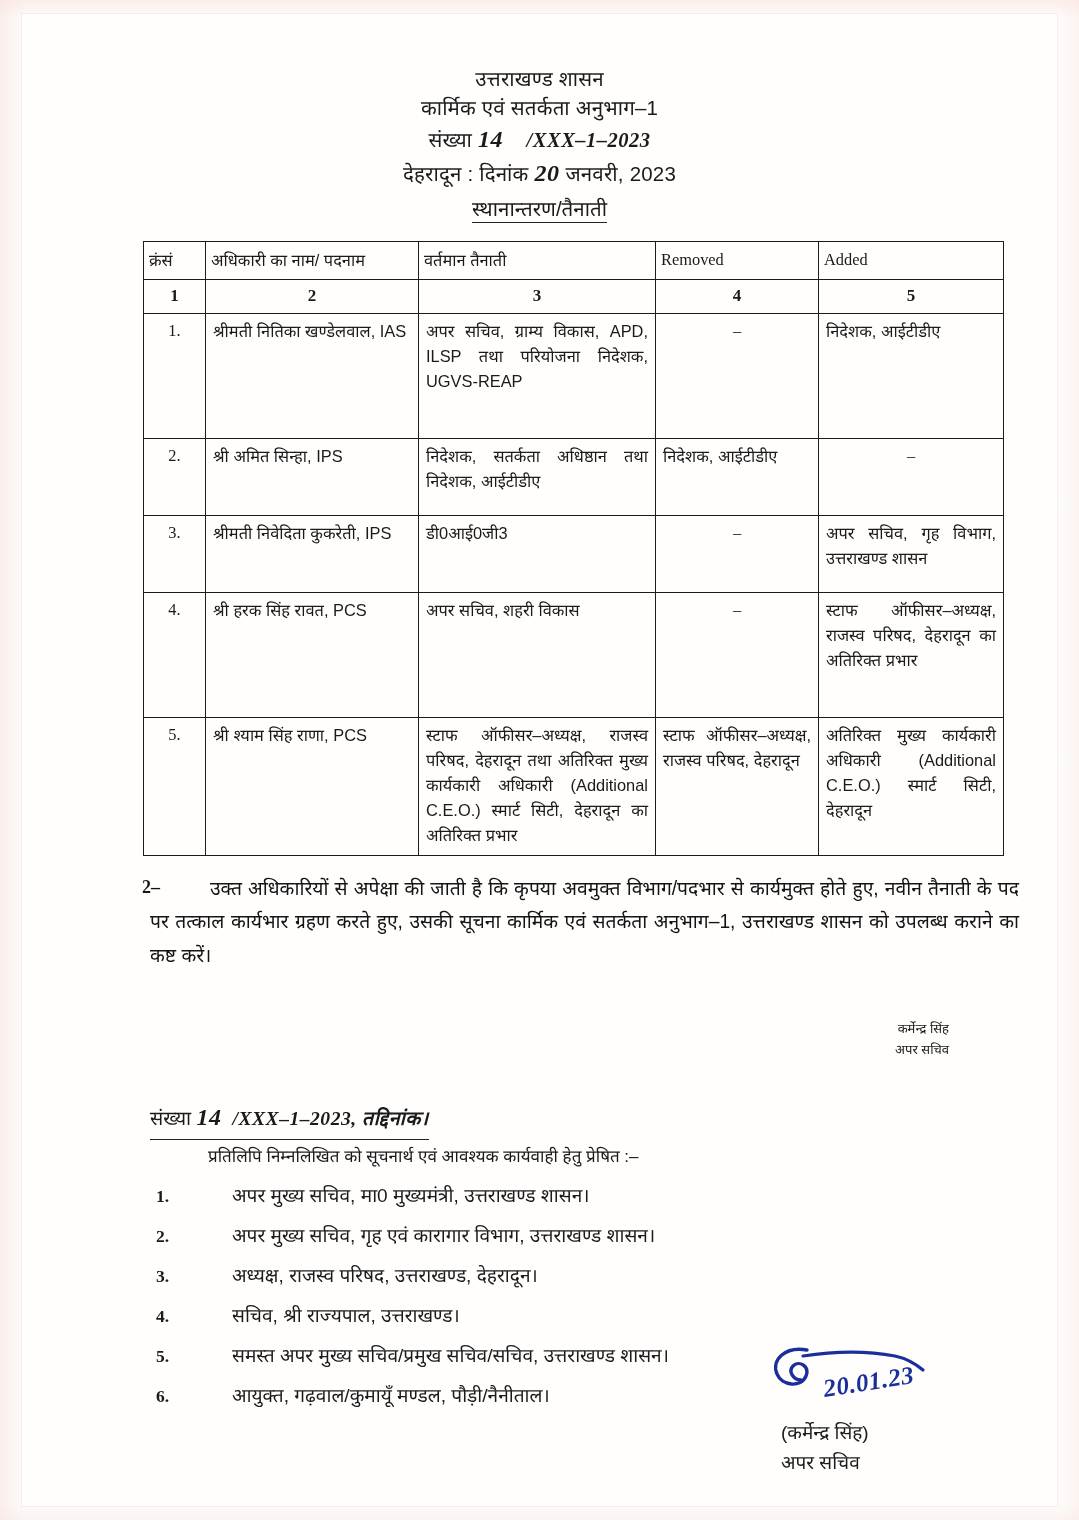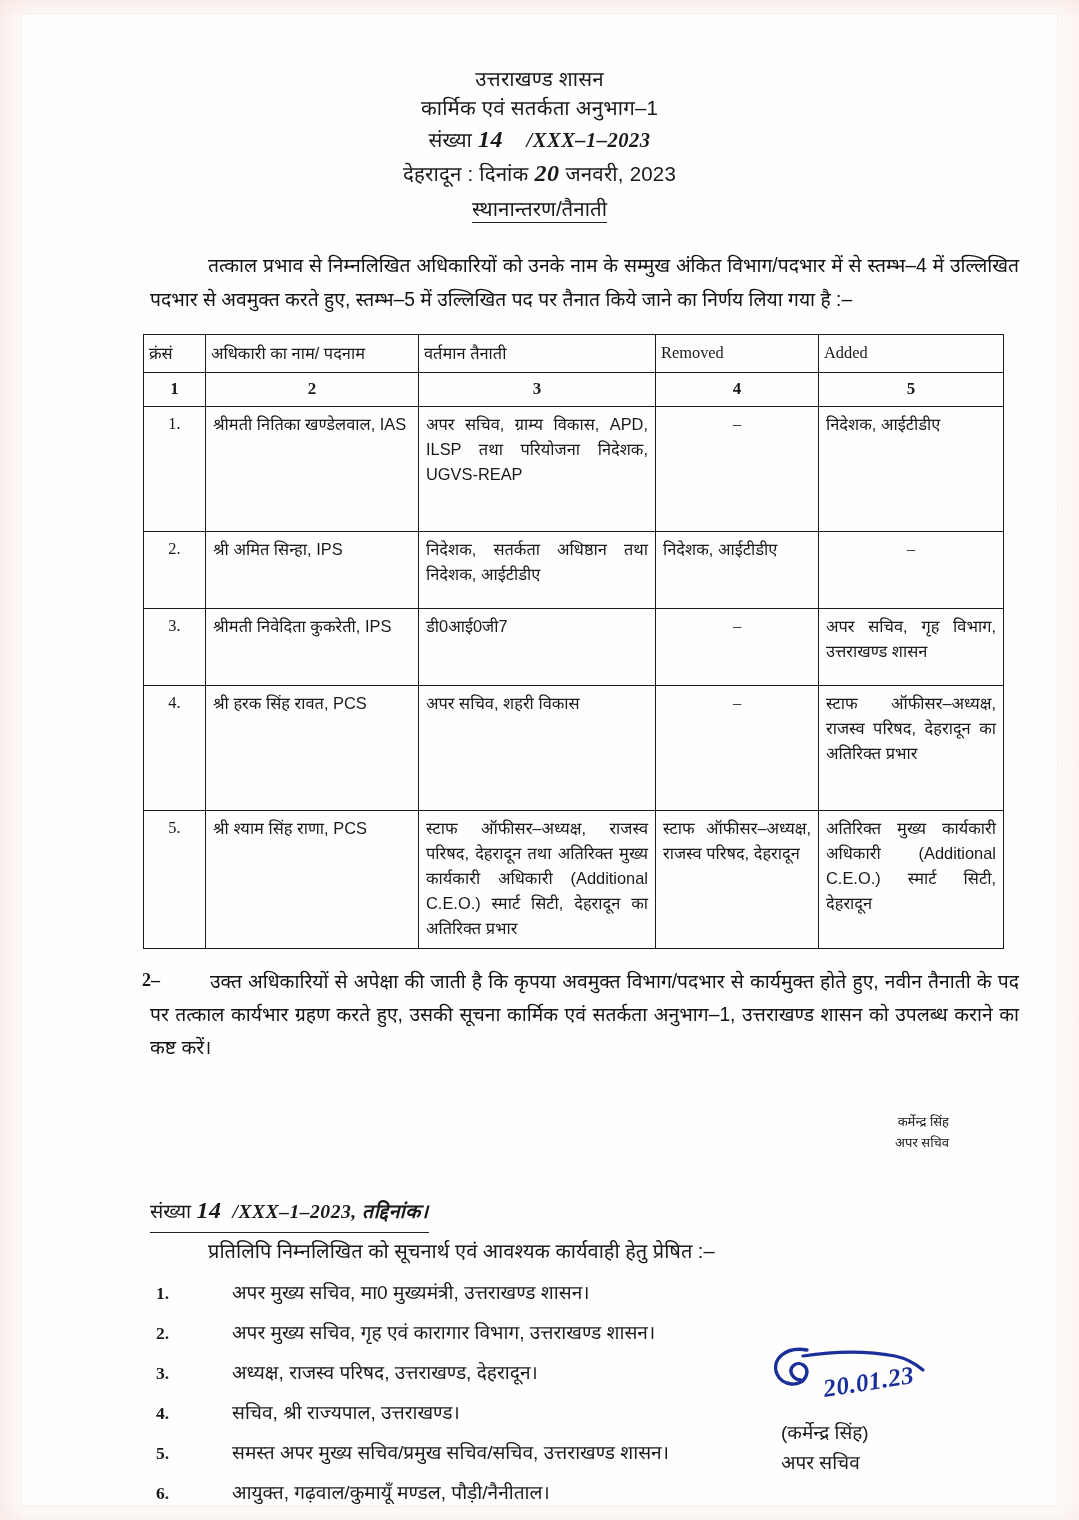"तत्काल प्रभाव से निम्नलिखित अधिकारियों" div.para { html: <div>तत्काल प्रभाव से निम्नलिखित अधिकारियों को उनके नाम के सम्मुख अंकित विभाग/पदभार में से स्तम्भ–4 में उल्लिखित पदभार से अवमुक्त करते हुए, स्तम्भ–5 में उल्लिखित पद पर तैनात किये जाने का निर्णय लिया गया है :–</div> -> none }
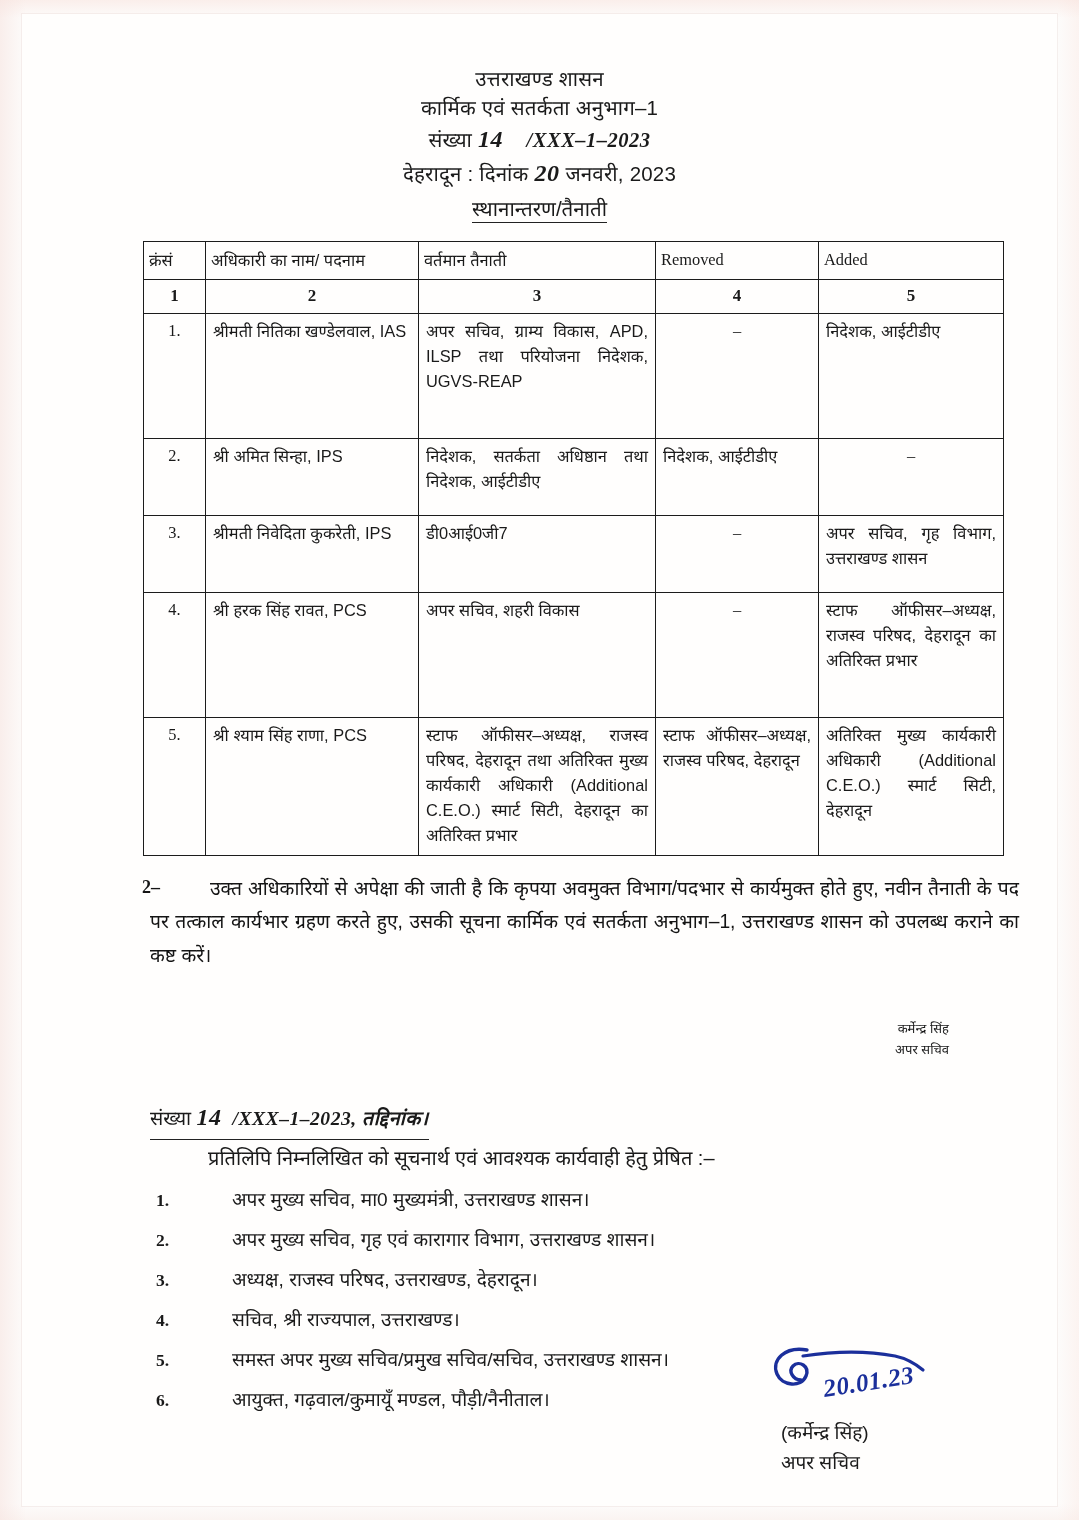"डी0आई0जी7" td.c-cur { text: डी0आई0जी7 -> डी0आई0जी3 }
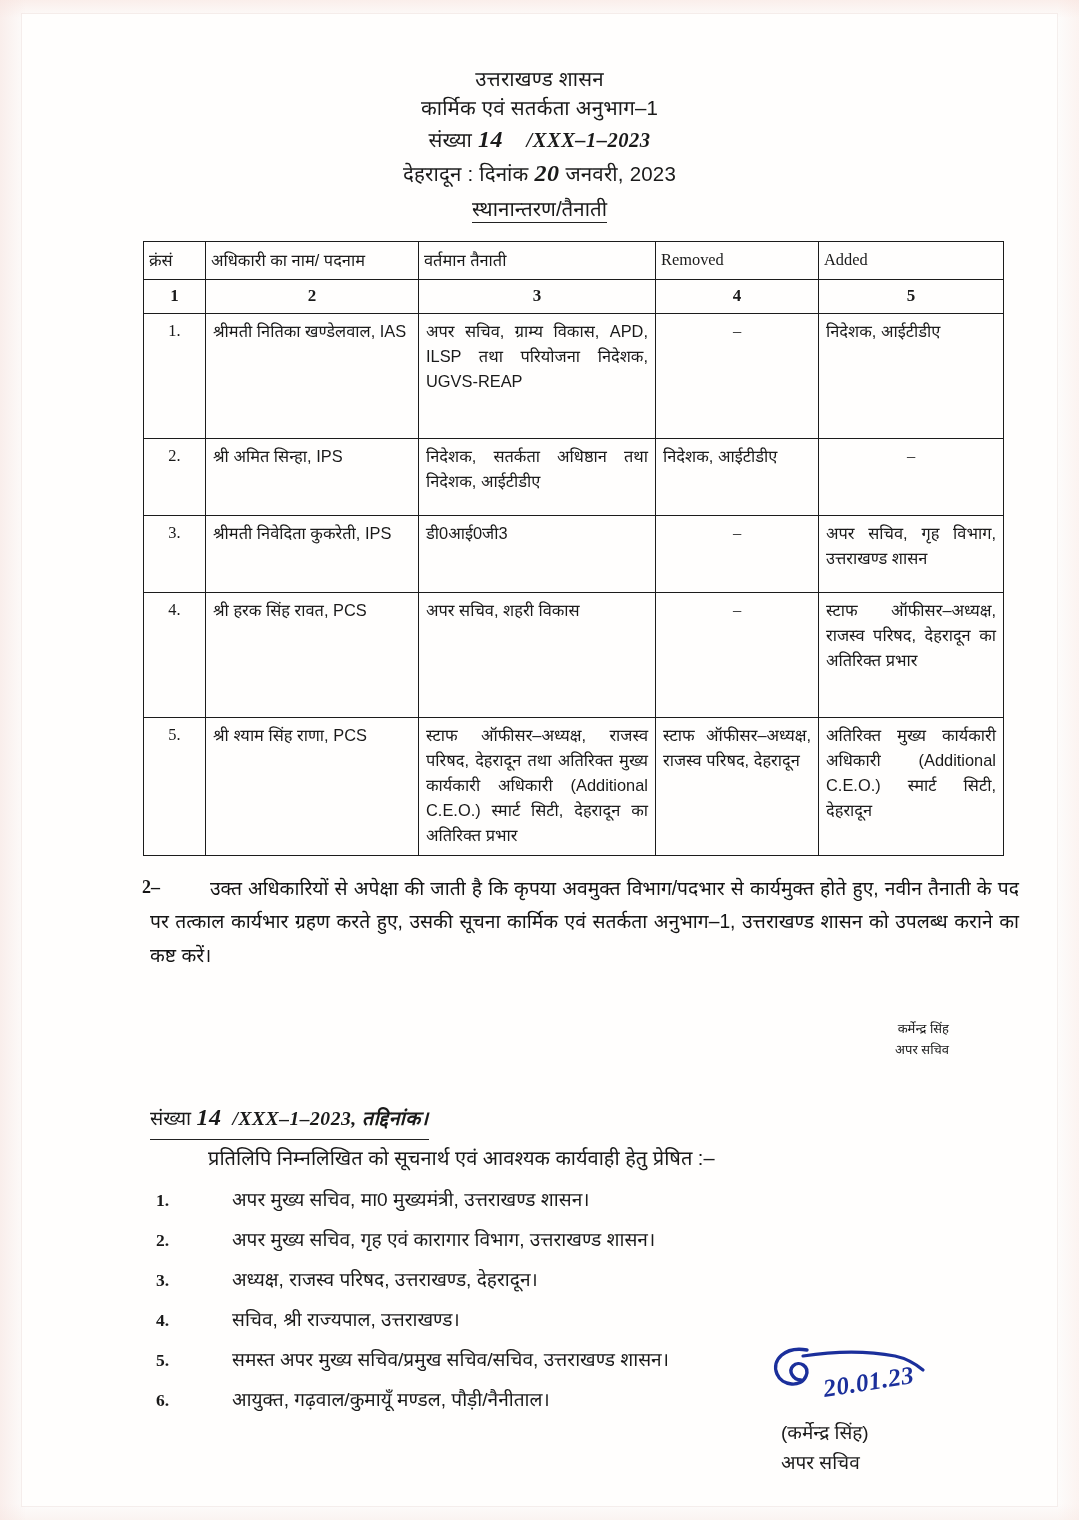"प्रतिलिपि निम्नलिखित को सूचनार्थ एवं" .copy-line { font-size: 20px -> 17px }
